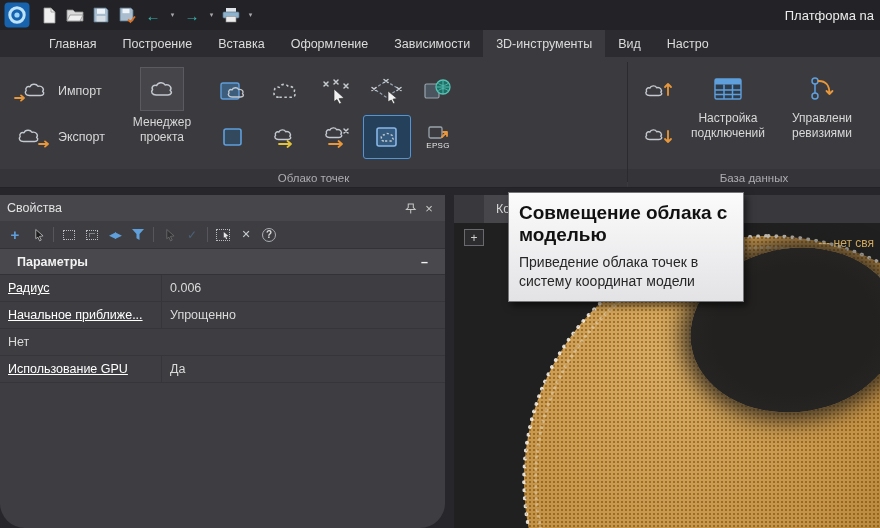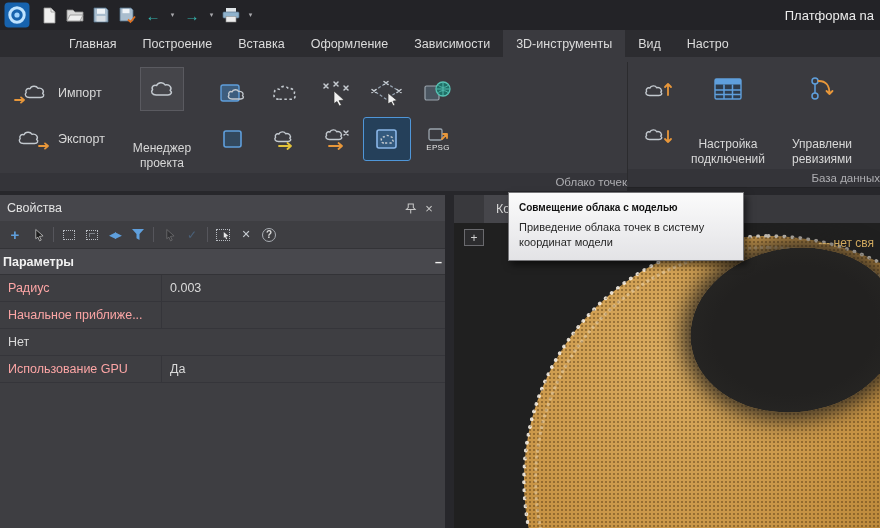"Главная" .tabsrow { padding-left: 56px -> 36px }
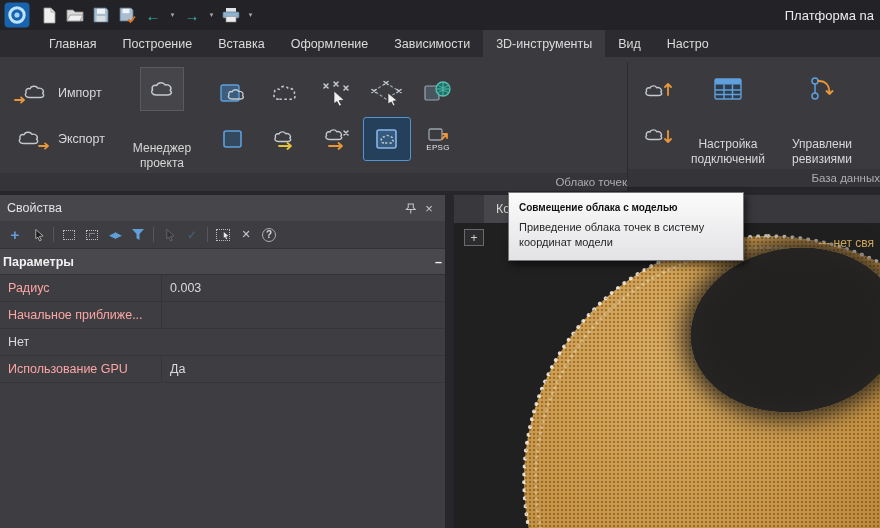"Менеджер проекта" .rbig .lbl2 { margin-top: 26px -> none }
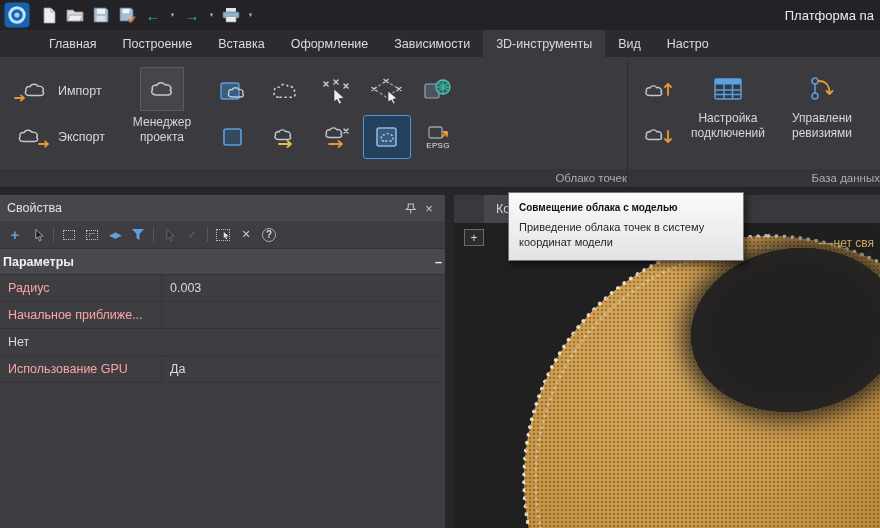"Облако точек" .rgroup-label { text-align: right -> center }
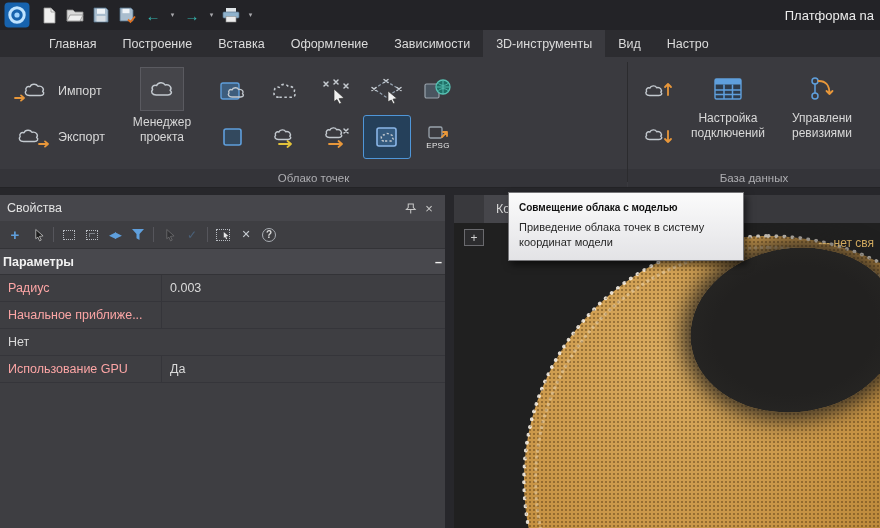"Свойства" .pp { border-radius: none -> 25px }
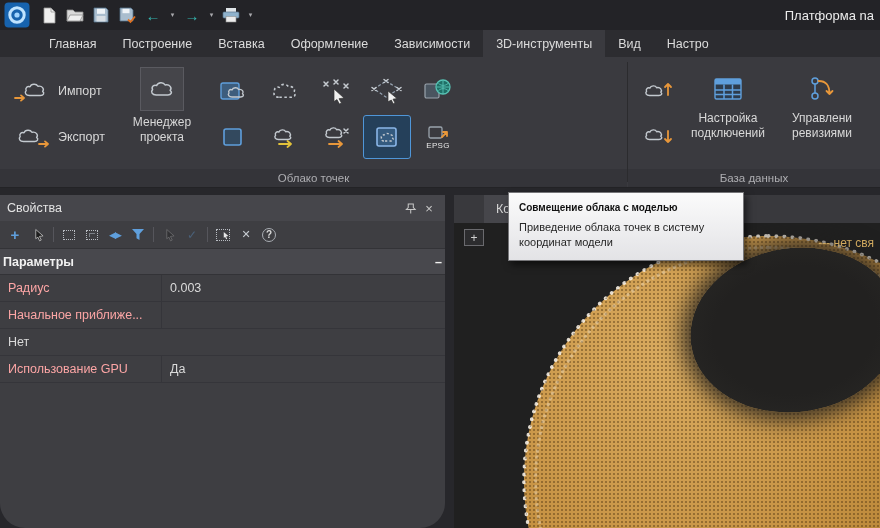"Совмещение облака с моделью" .tooltip .tt-title { font-size: 10px -> 19px }
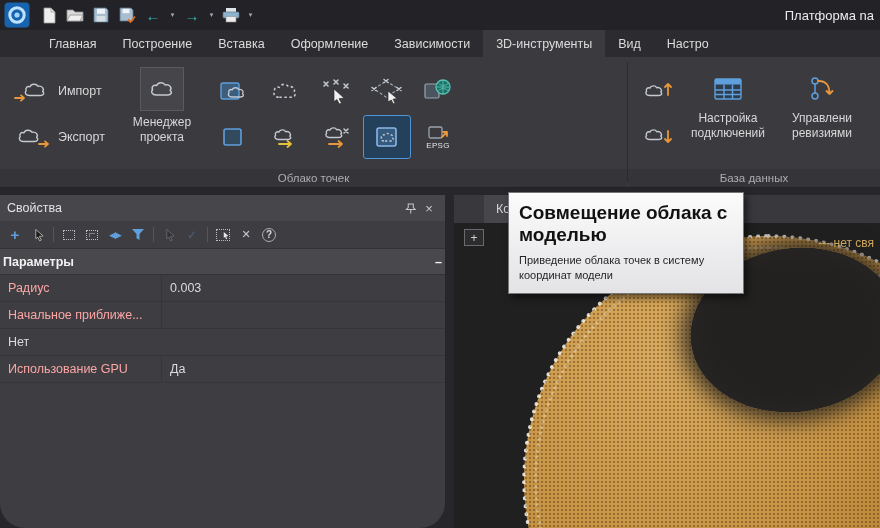"Параметры" .pp-section { padding: 0 3px -> 0 17px }
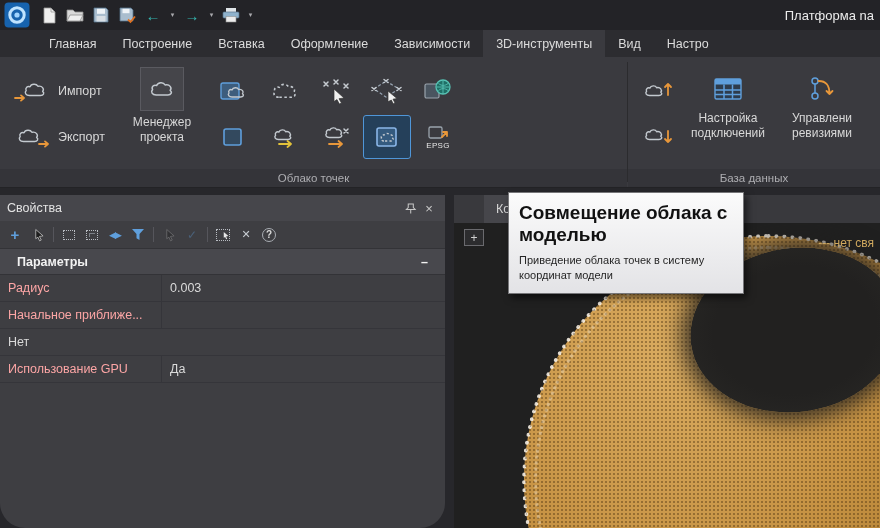"Приведение облака точек в систему" .tooltip .tt-body { font-size: 11px -> 14px }
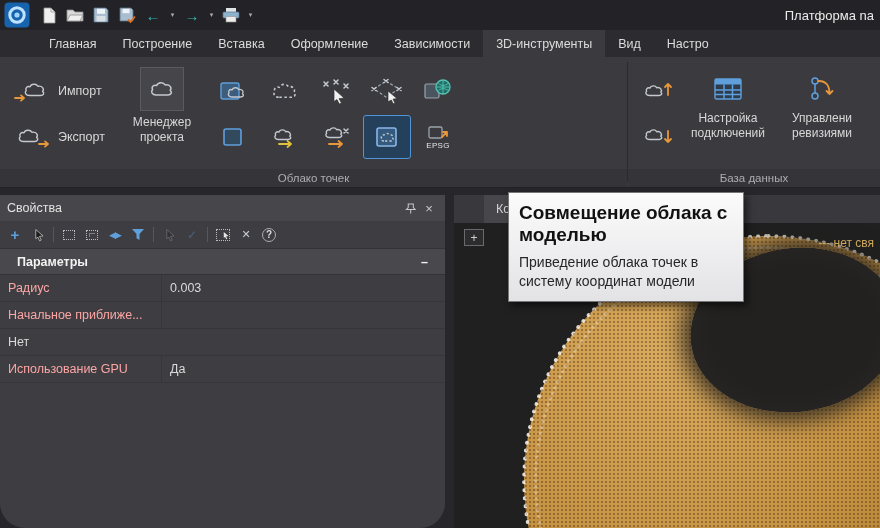"Радиус" .pp-row .lbl { color: #fca5a5 -> #ffffff; text-decoration: none -> underline }
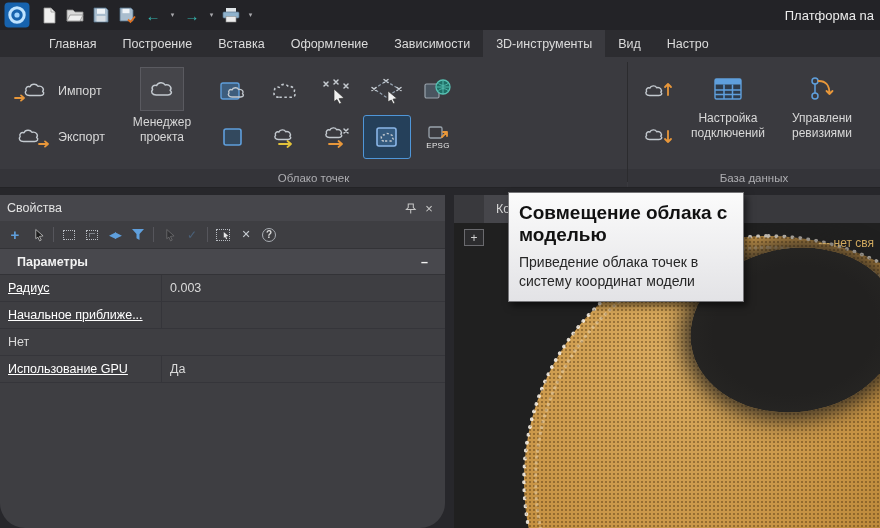"0.003" div.val { text: 0.003 -> 0.006 }
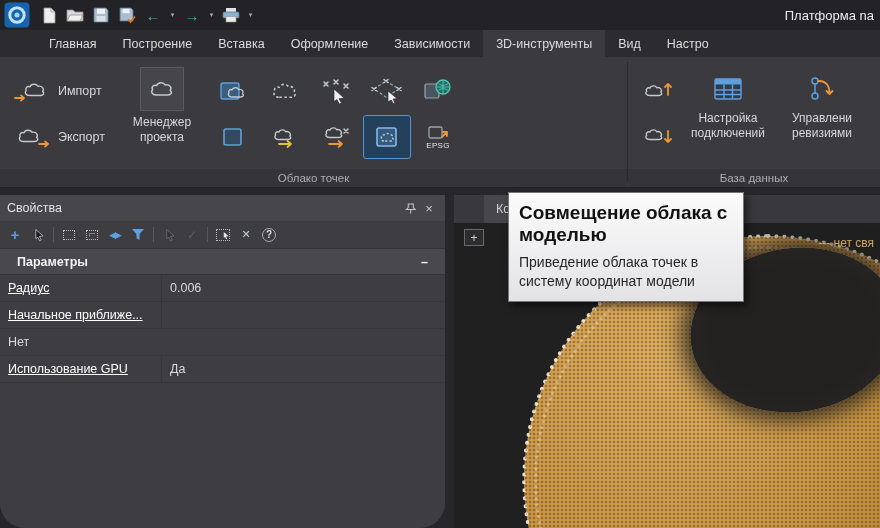"Упрощенно" div.val { html: none -> <div>Упрощенно</div> }
